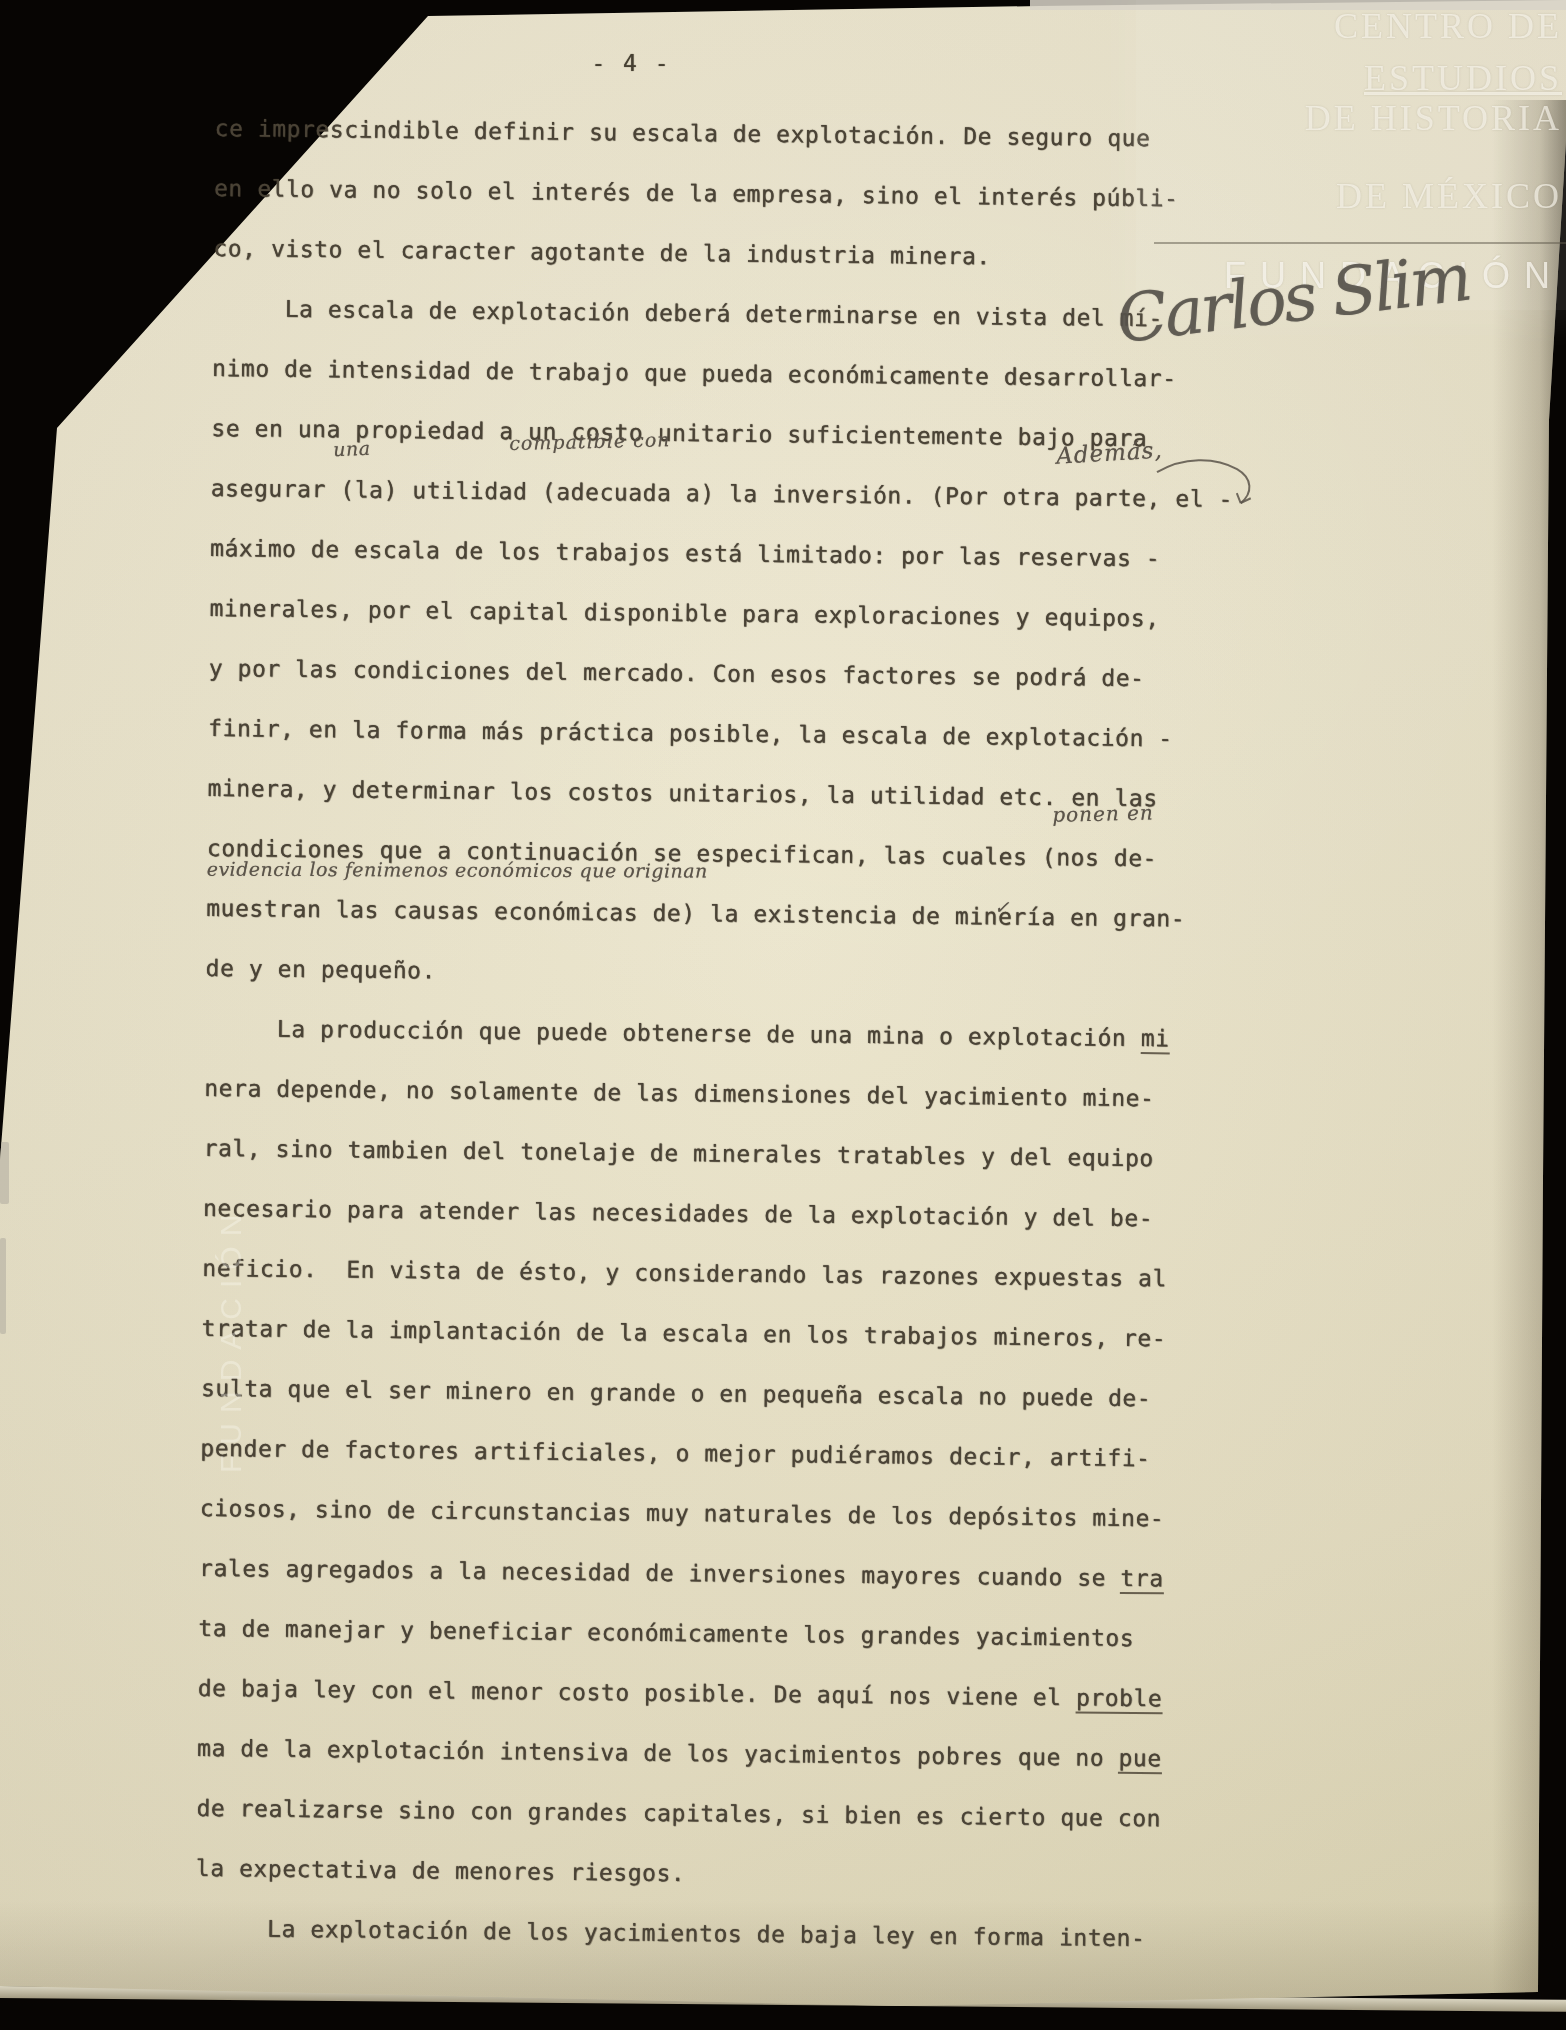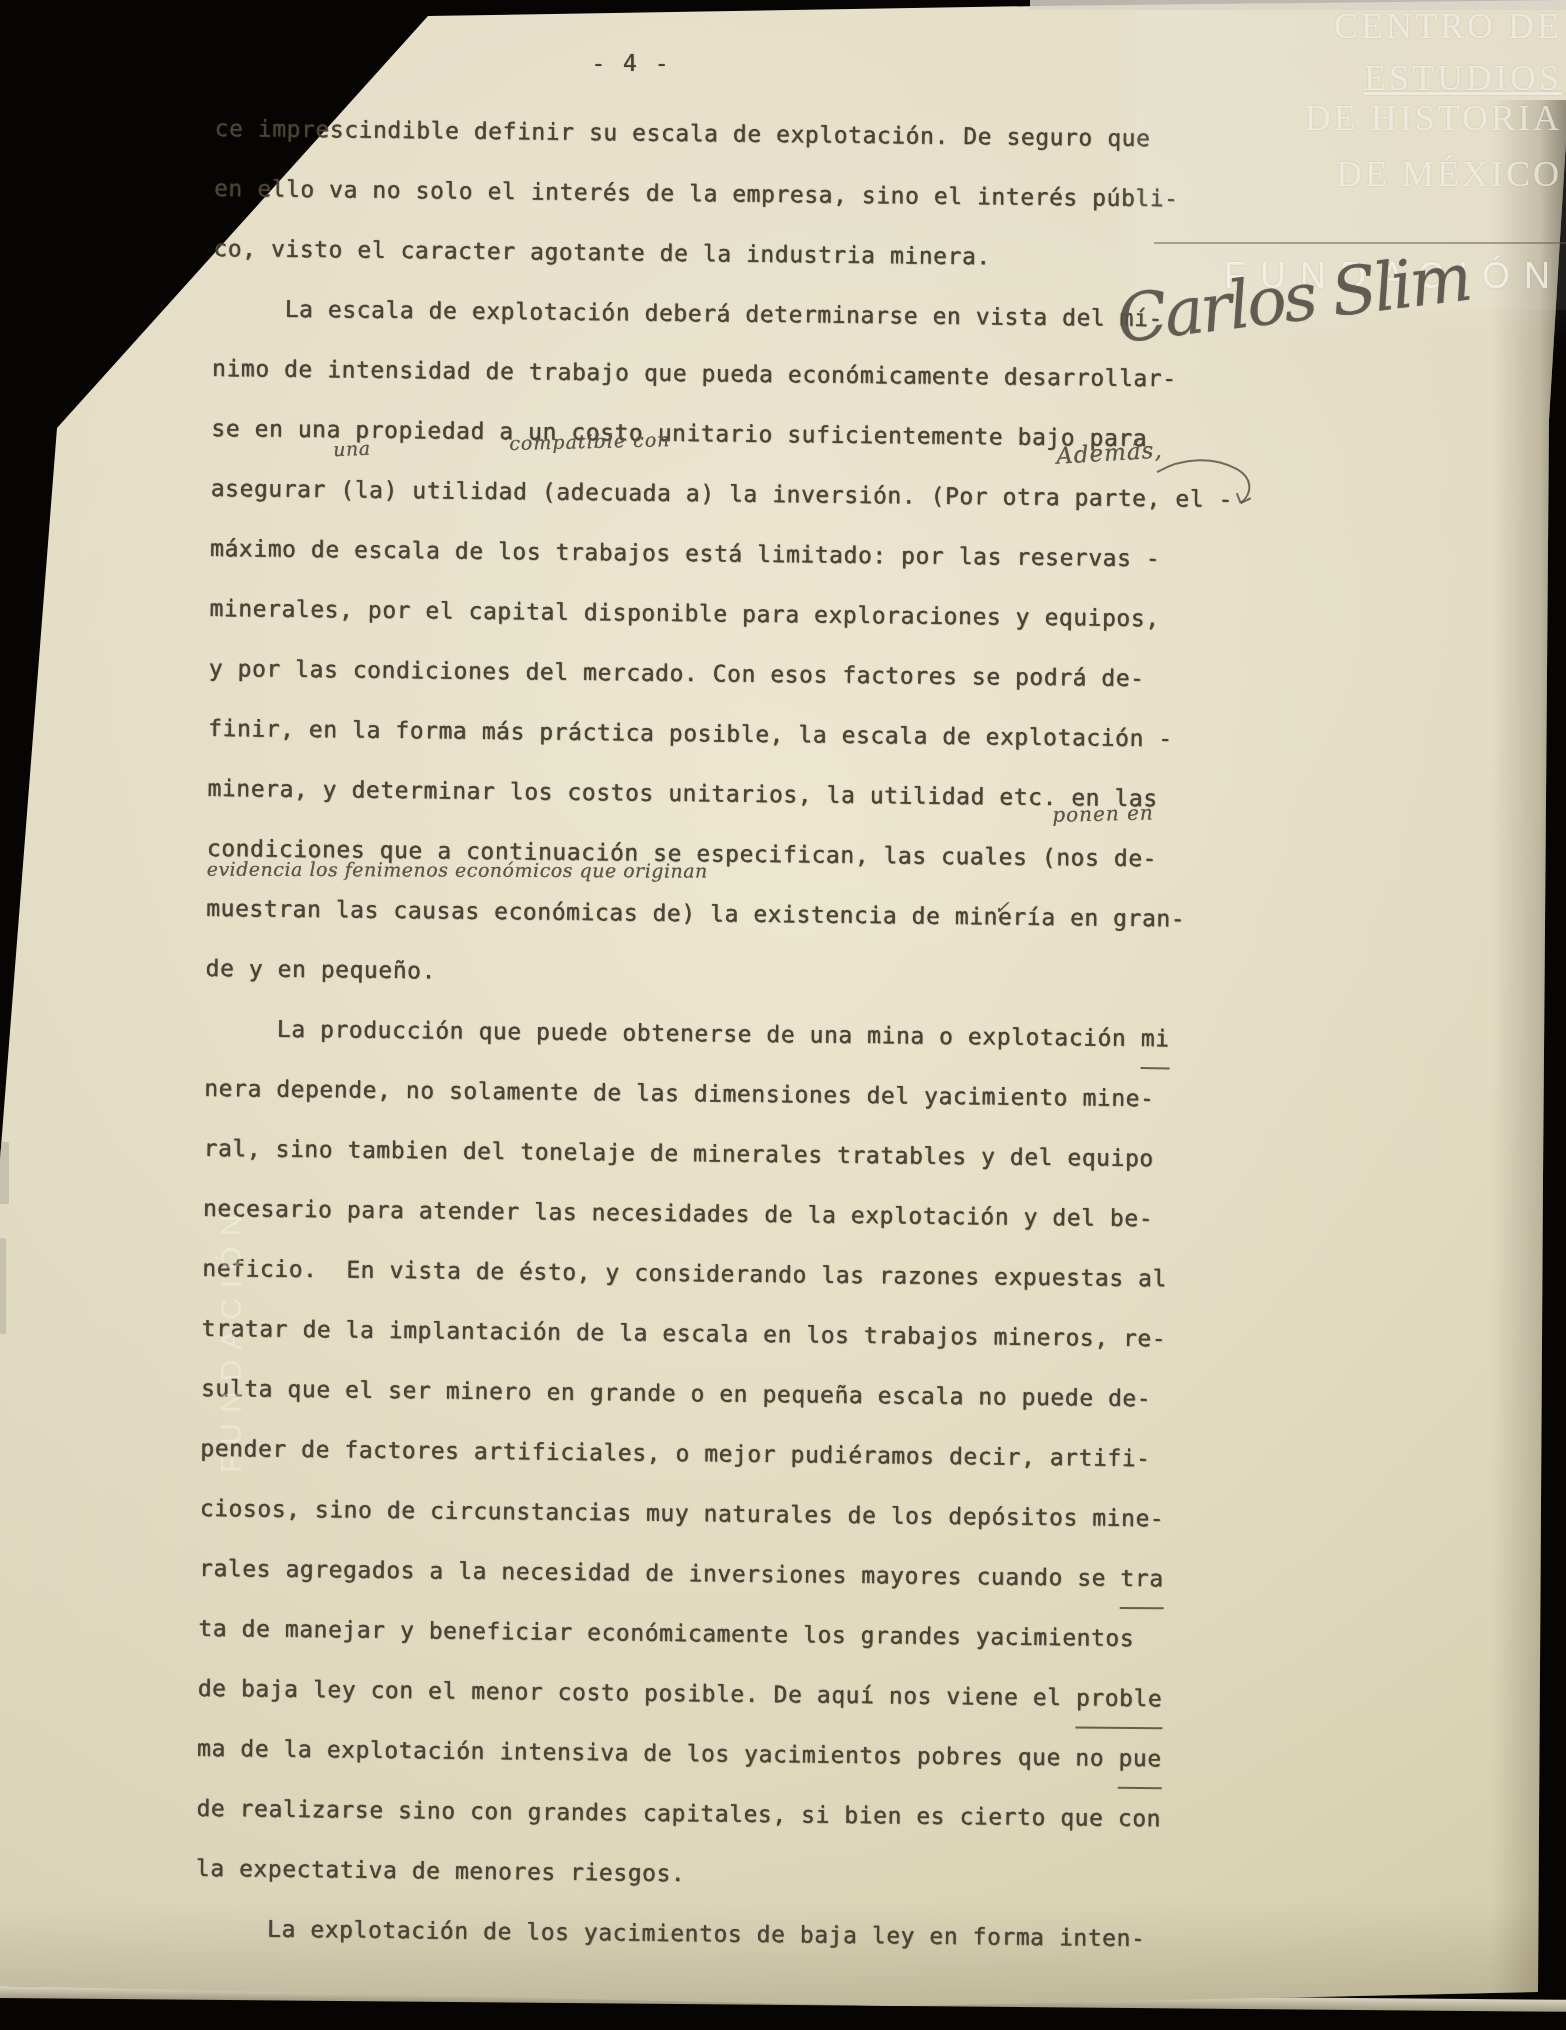"DE MÉXICO" .wm-l3 { top: 156px -> 178px }
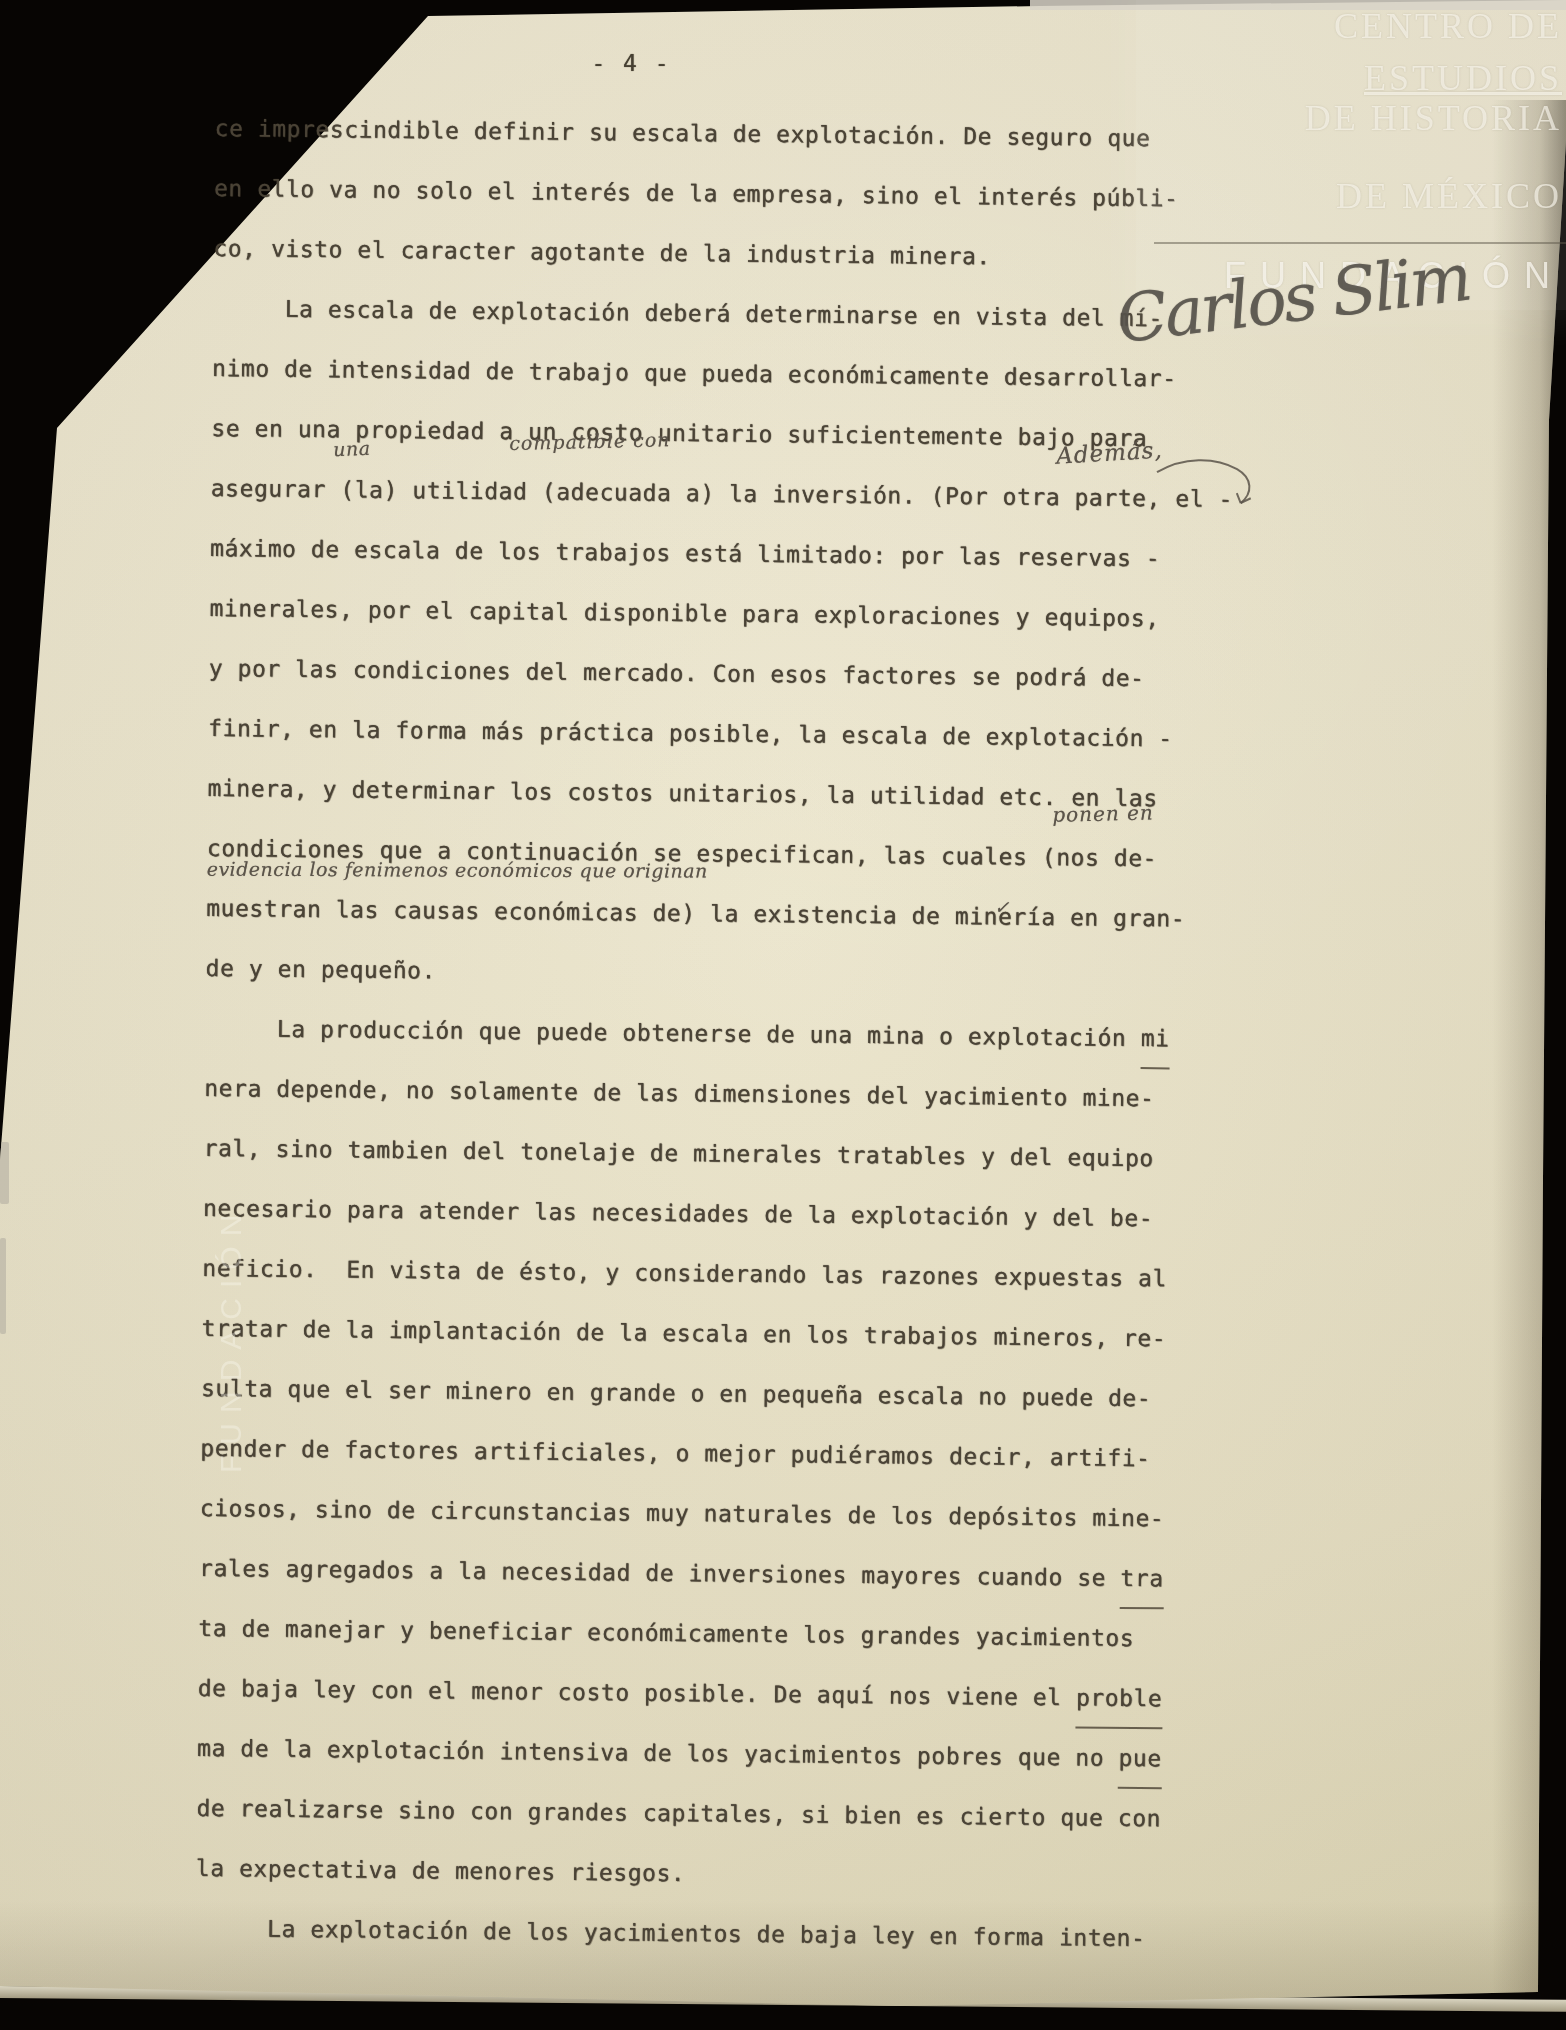"mi" .brk { padding-bottom: 16px -> 1px }
